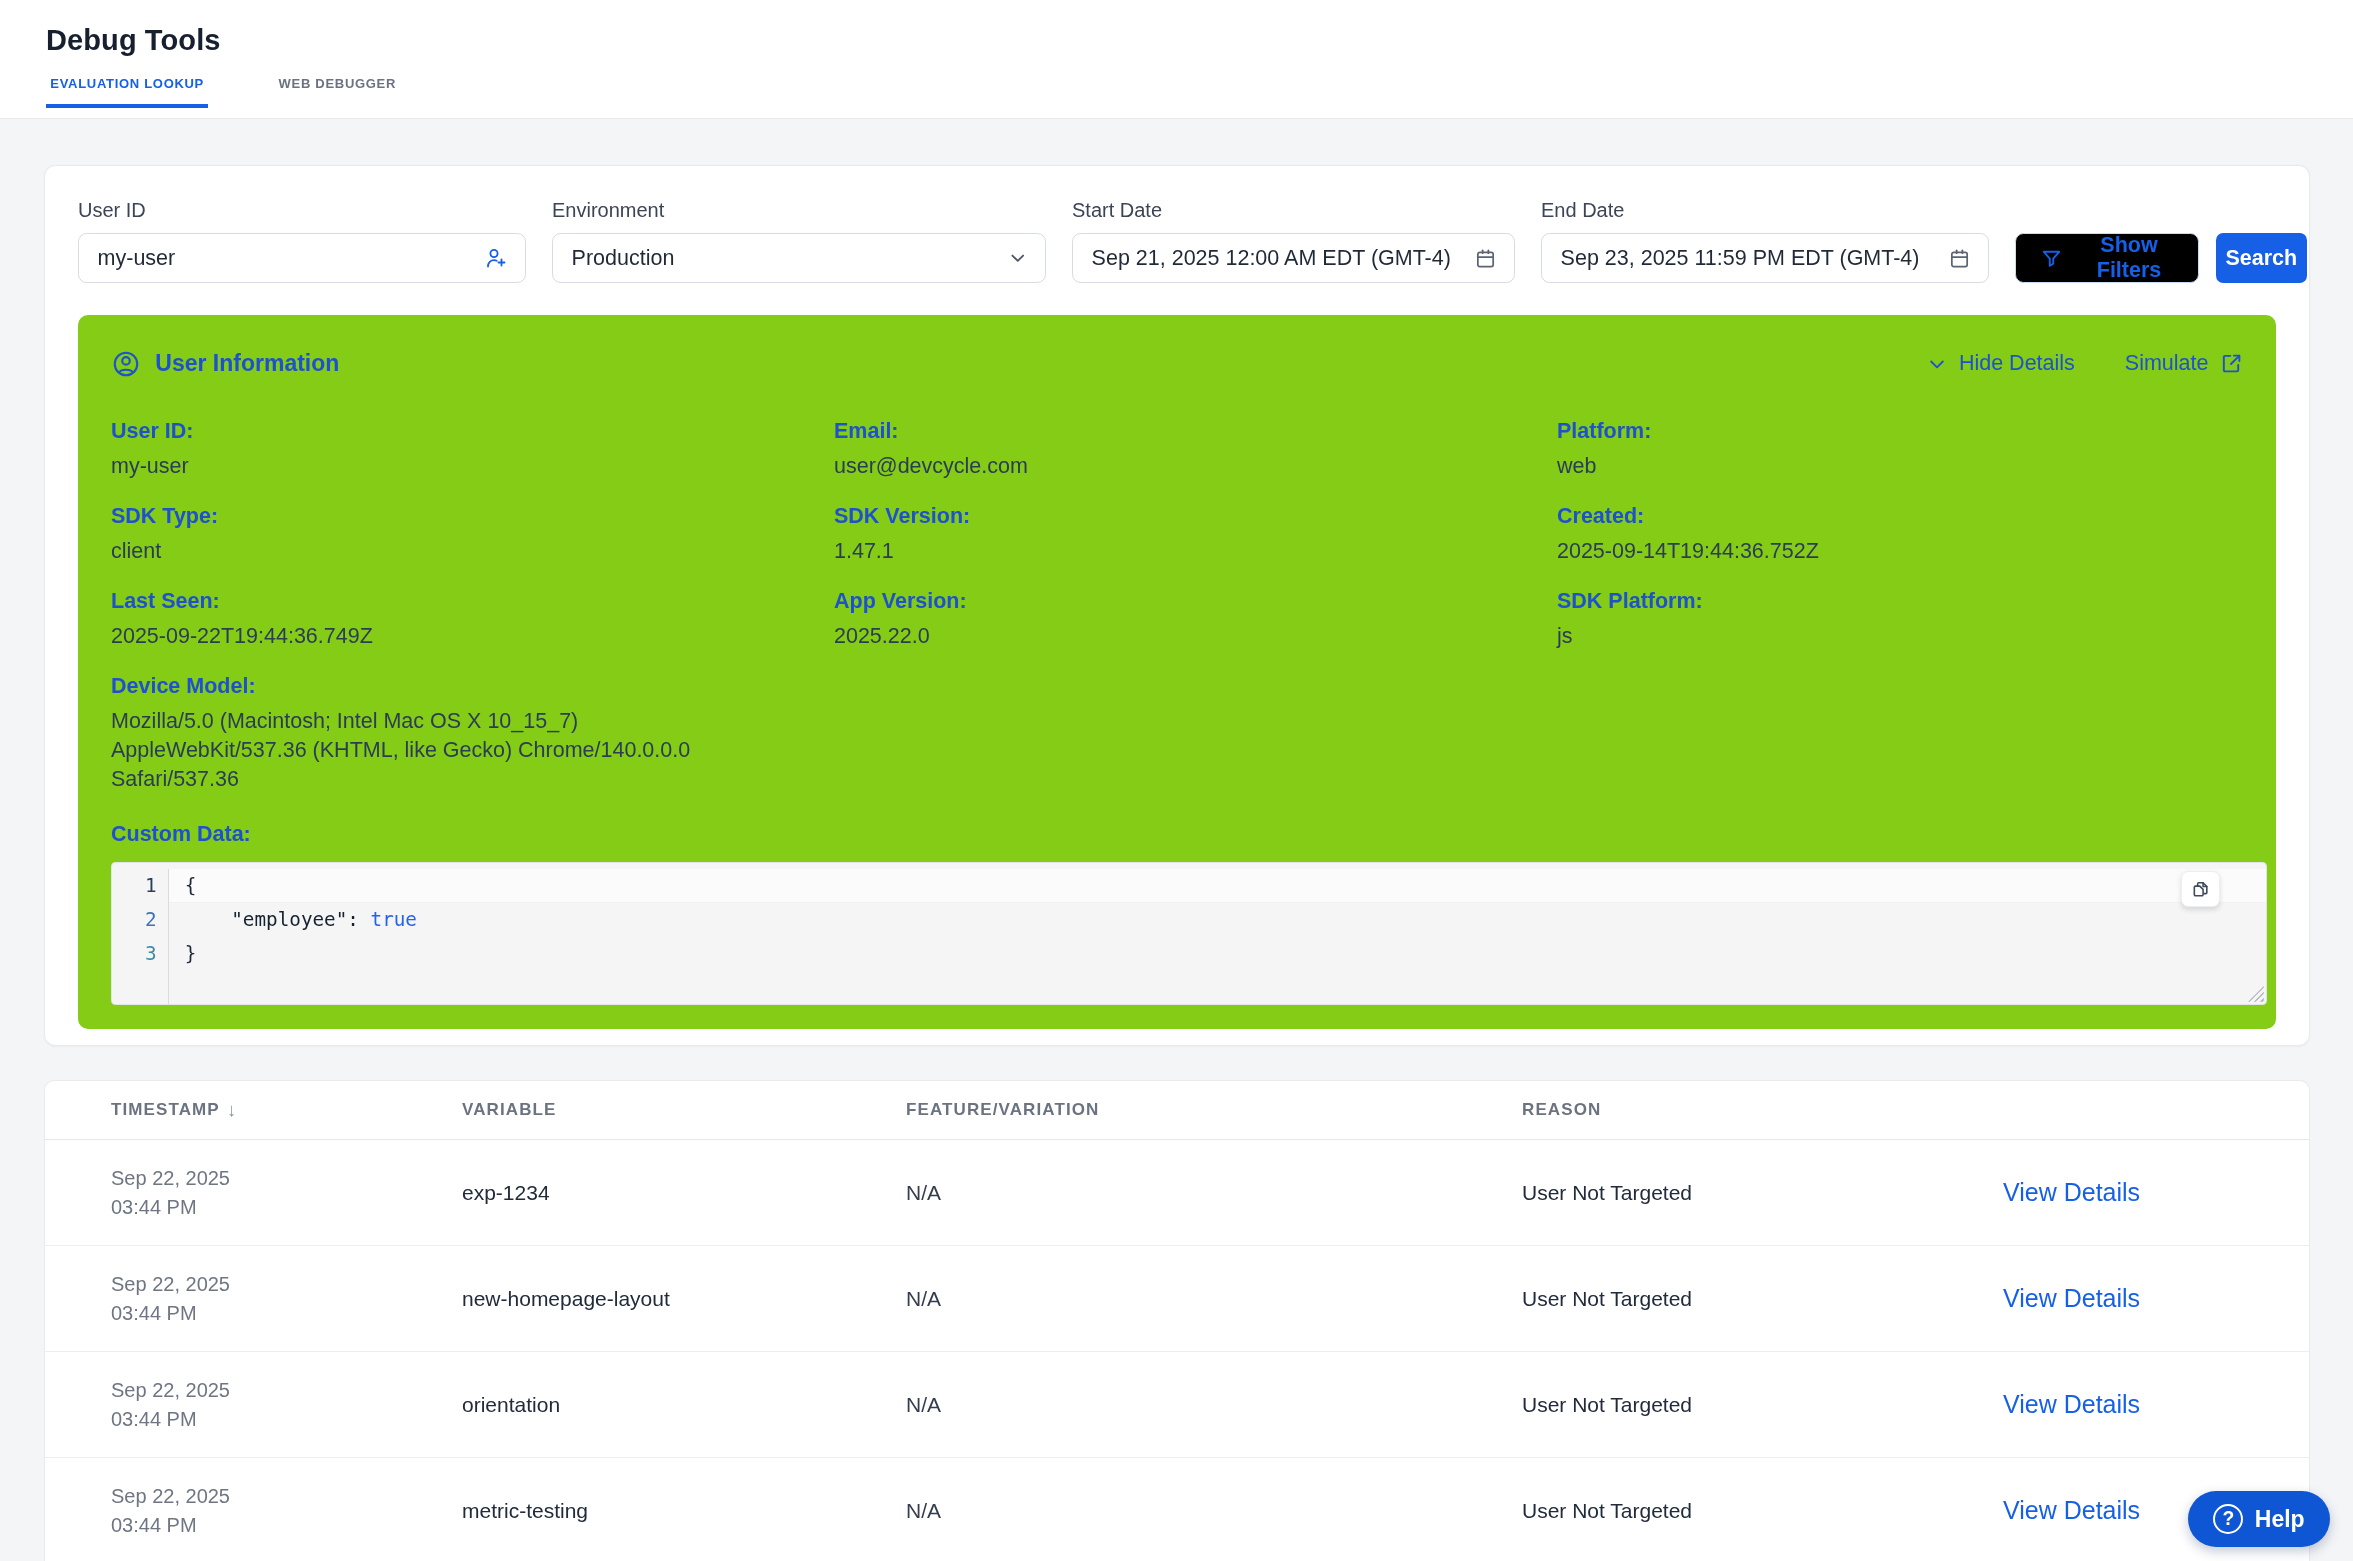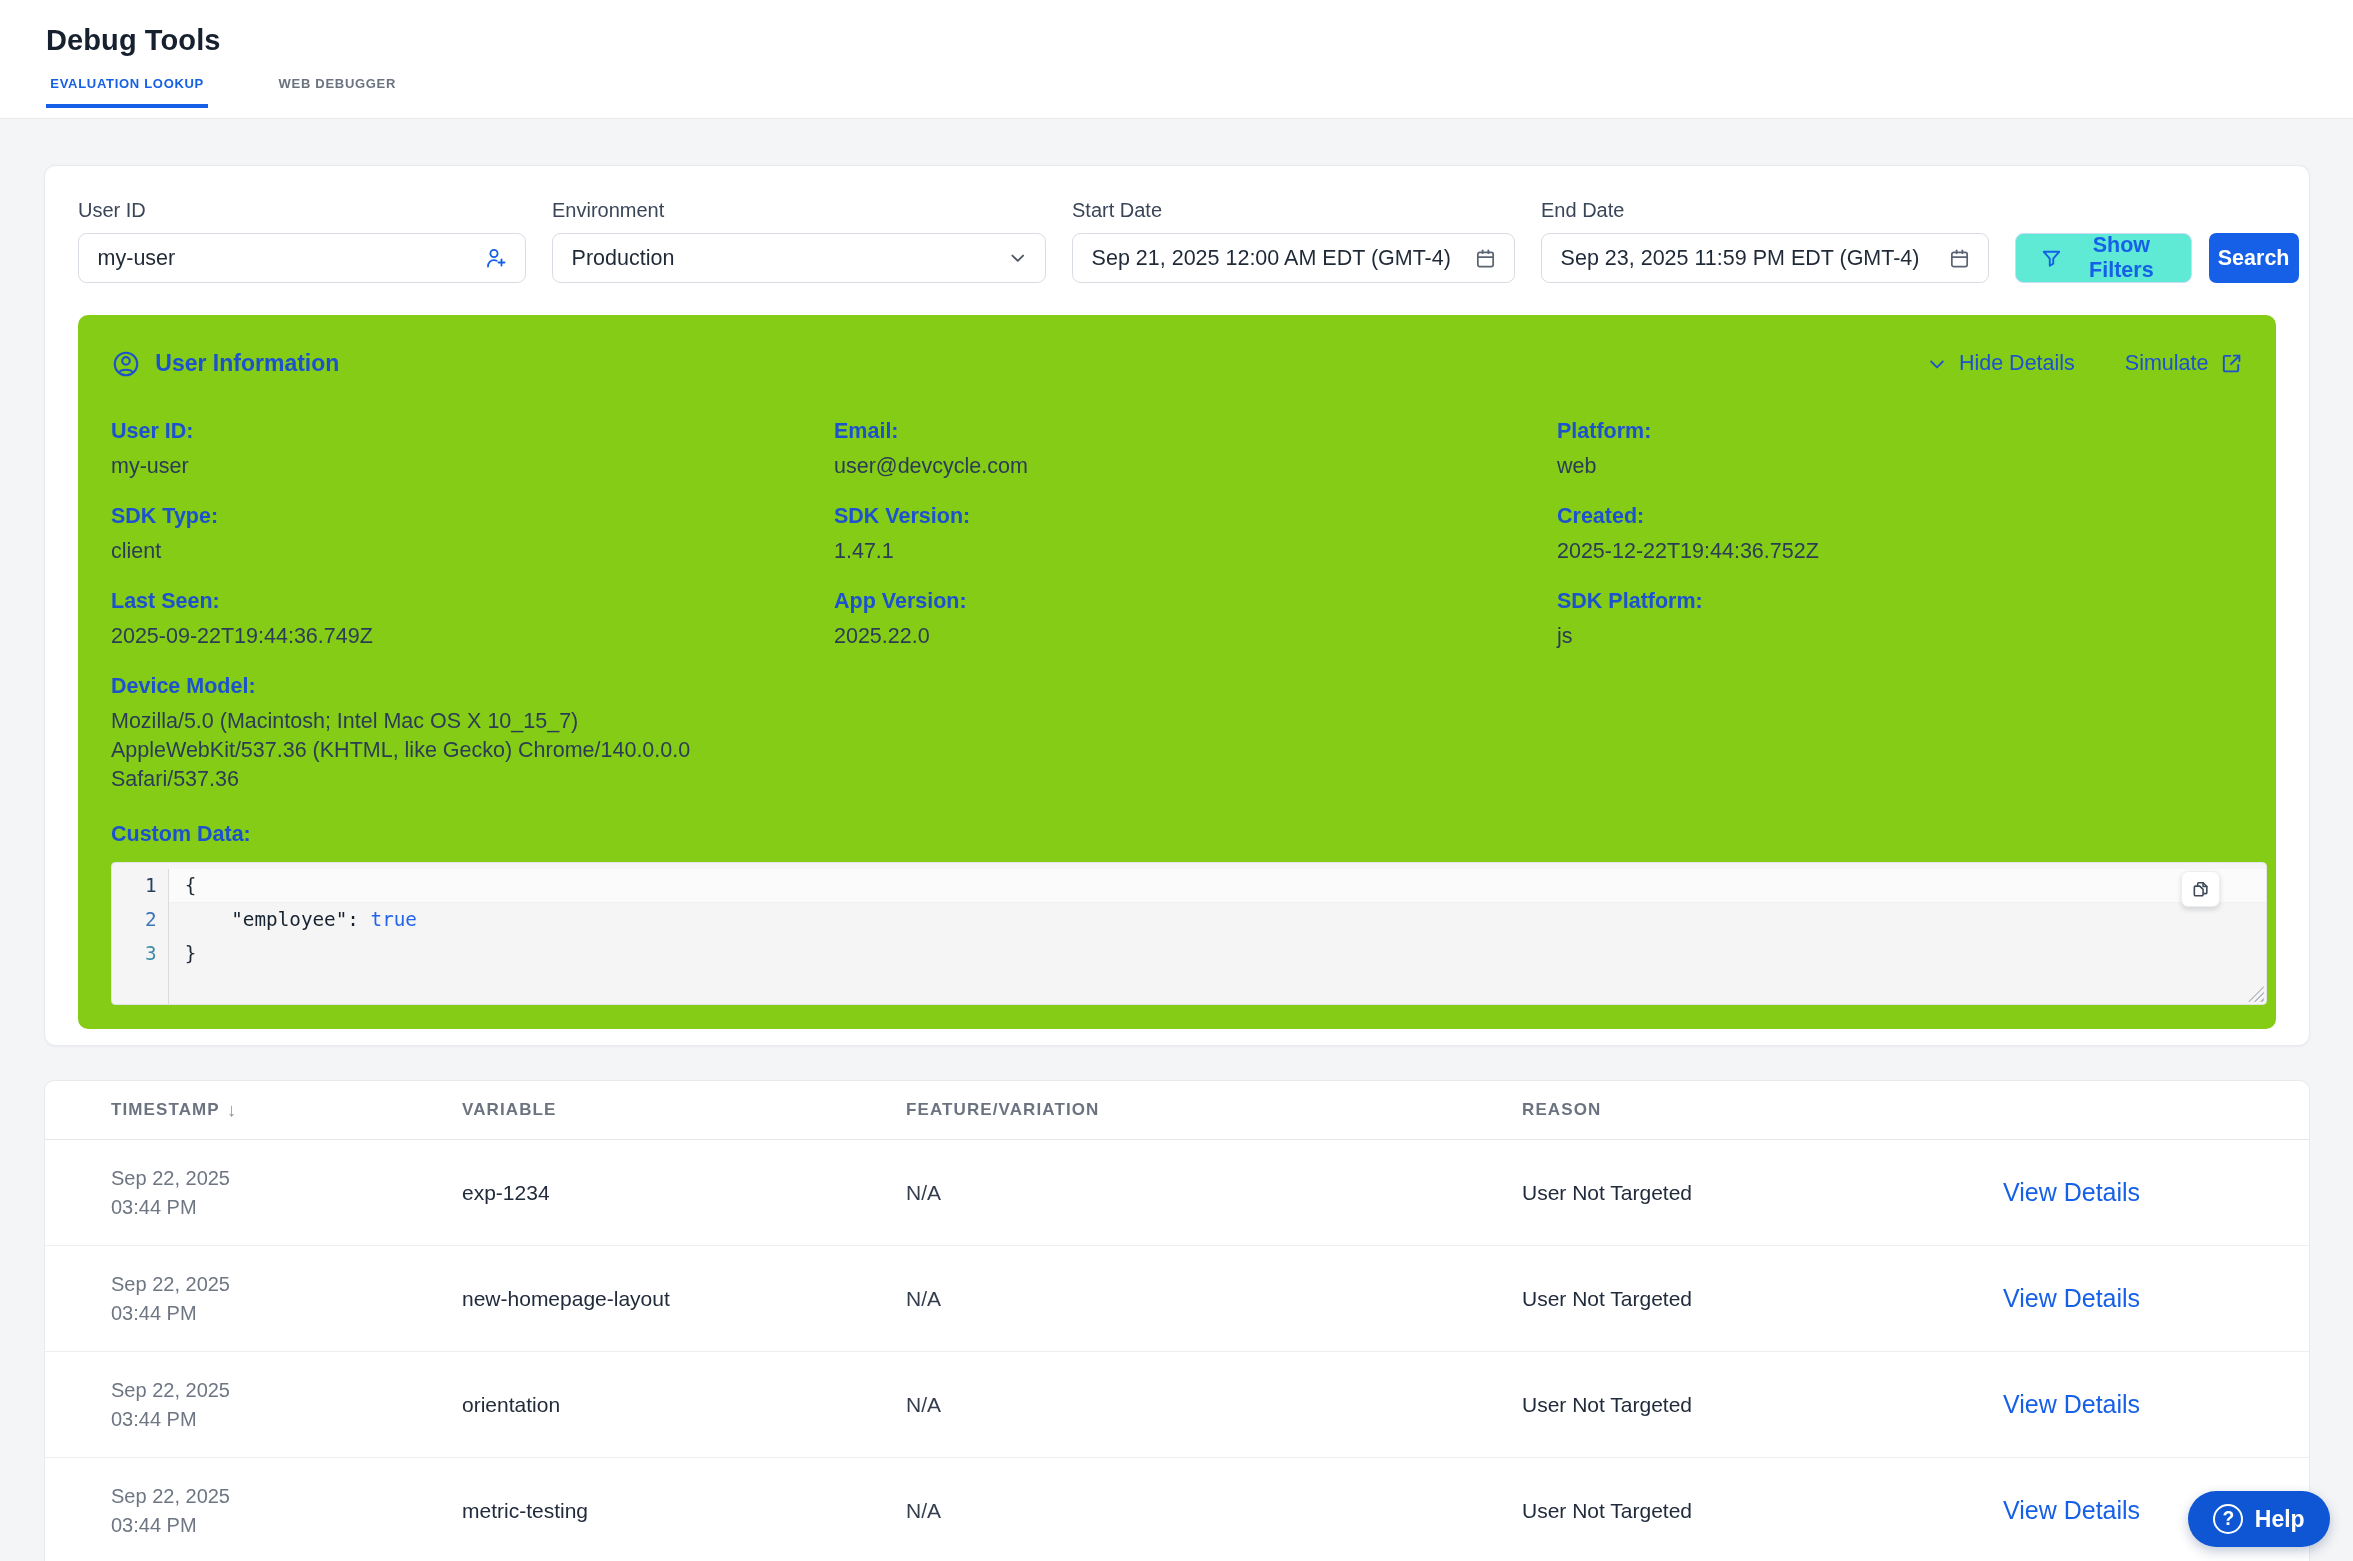"Show Filters" .btn-outline { background: #5eead4 -> #000000; gap: 13px -> 21px }
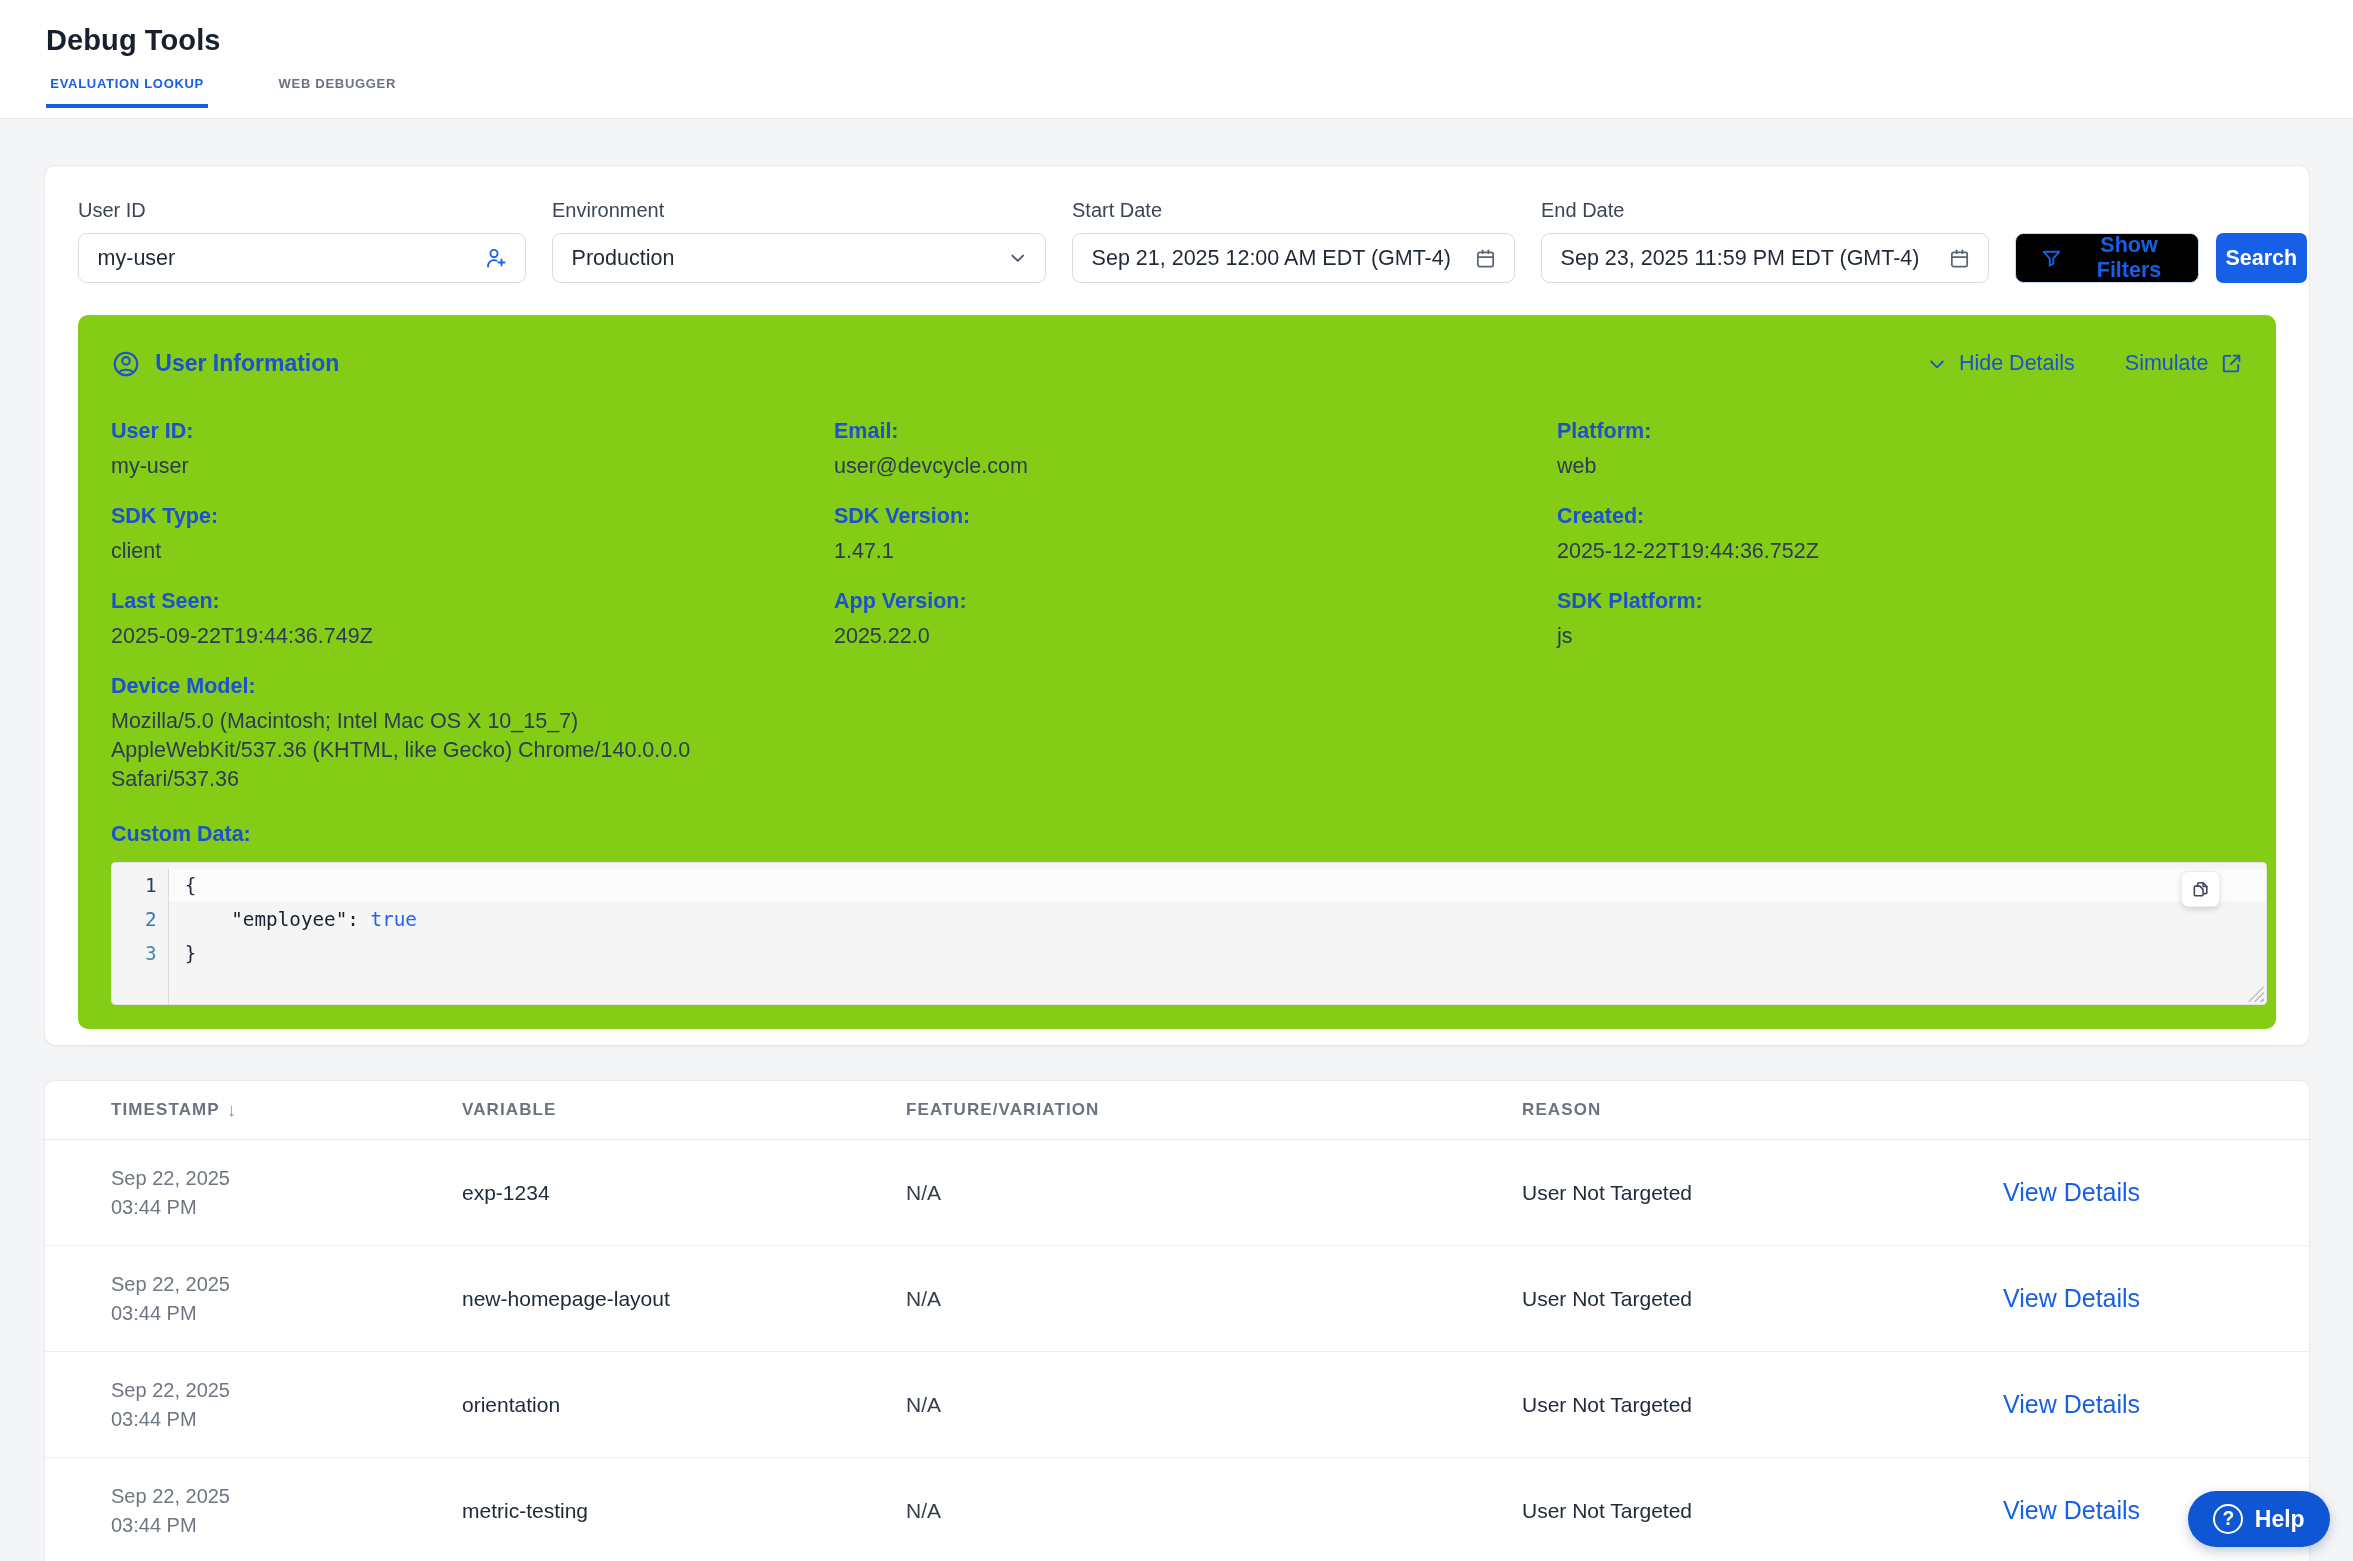"2025-12-22T19:44:36.752Z" div.fvalue { text: 2025-12-22T19:44:36.752Z -> 2025-09-14T19:44:36.752Z }
